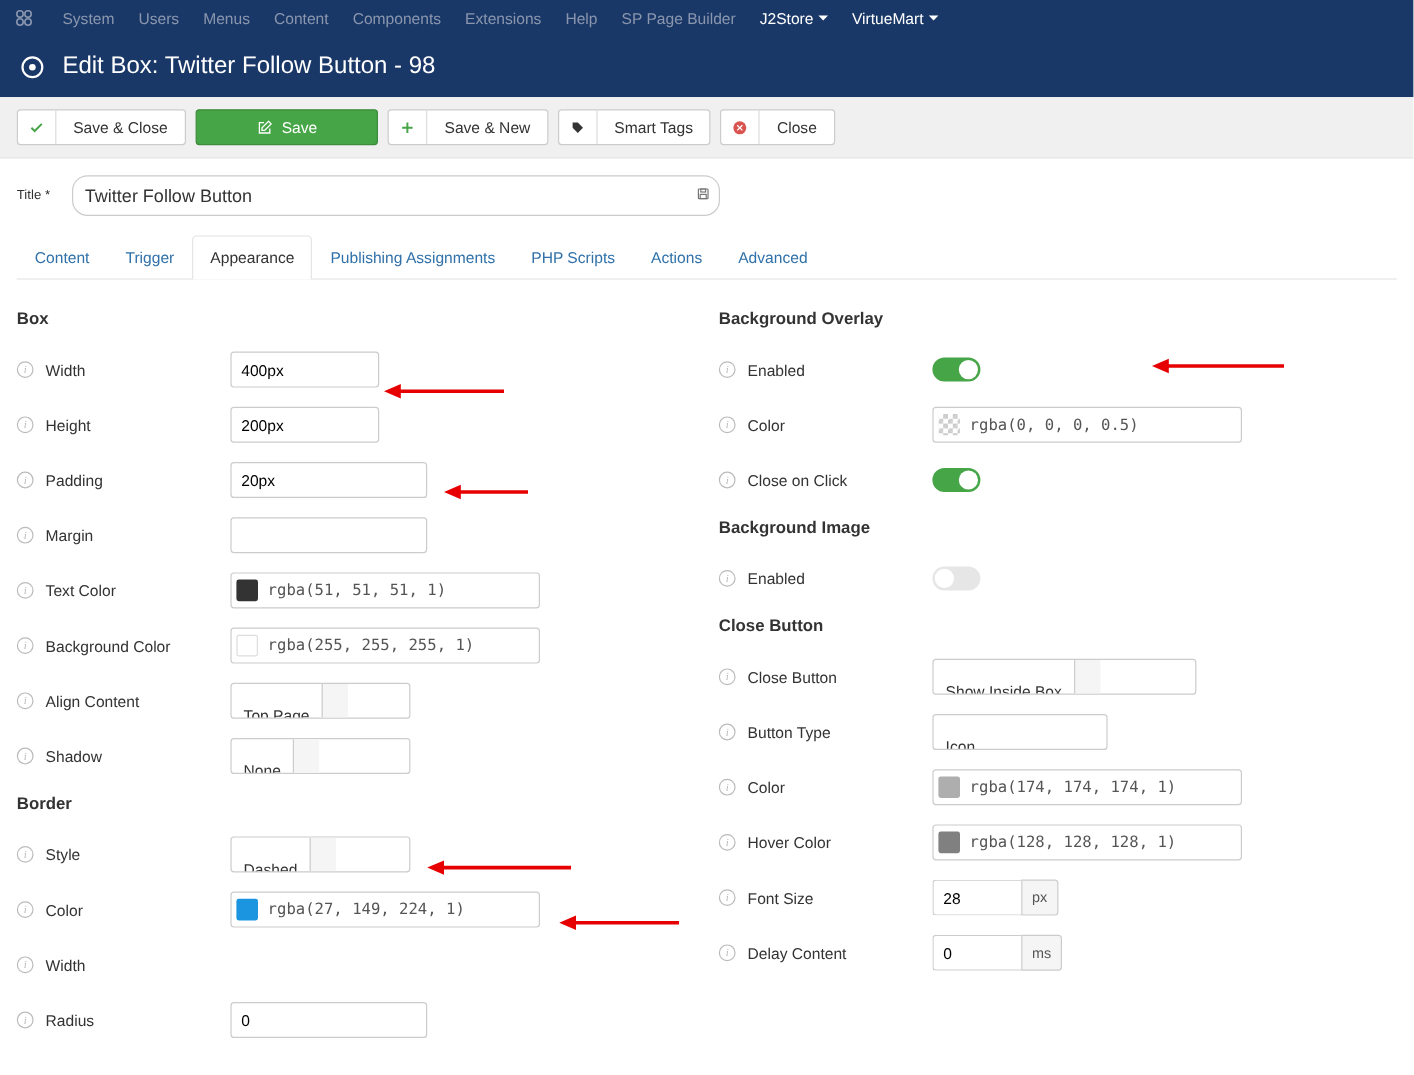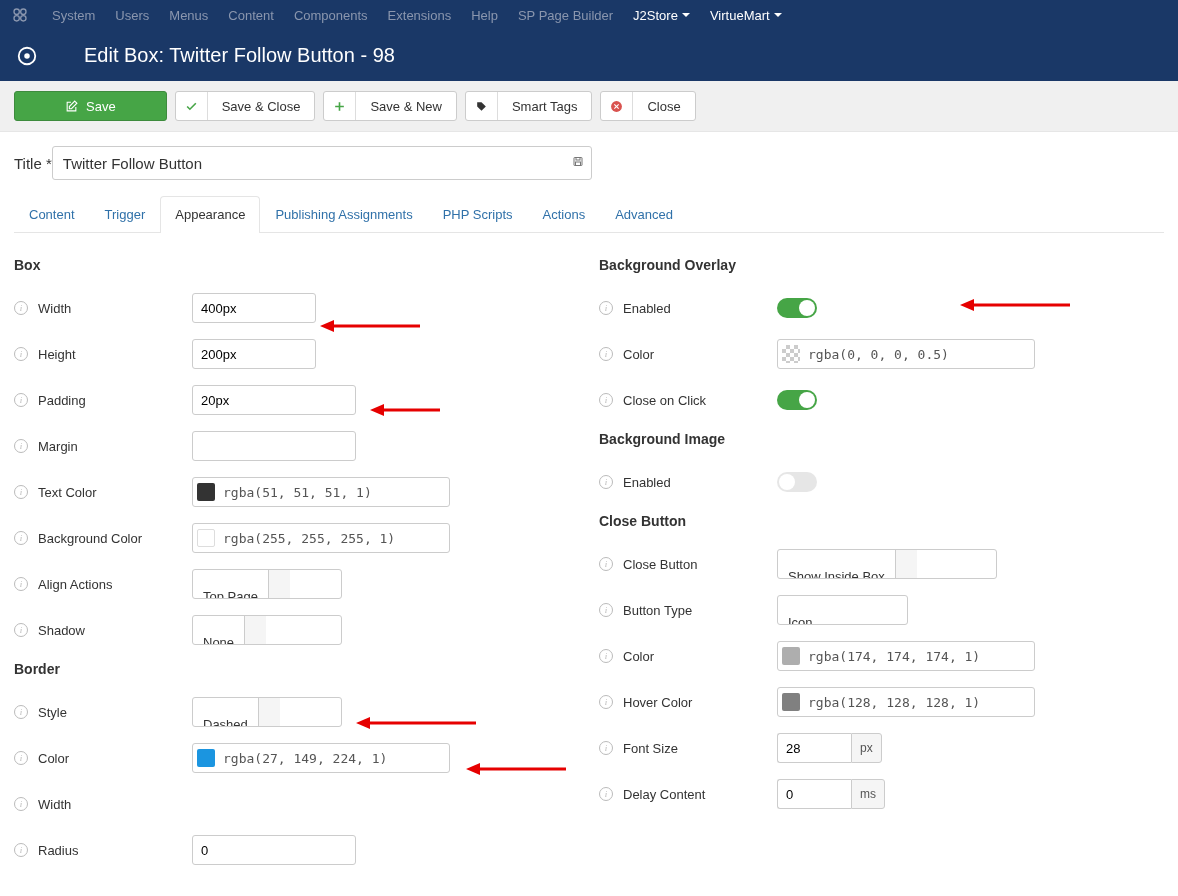"Edit Box: Twitter Follow Button" .pagehead { gap: 32px -> none }
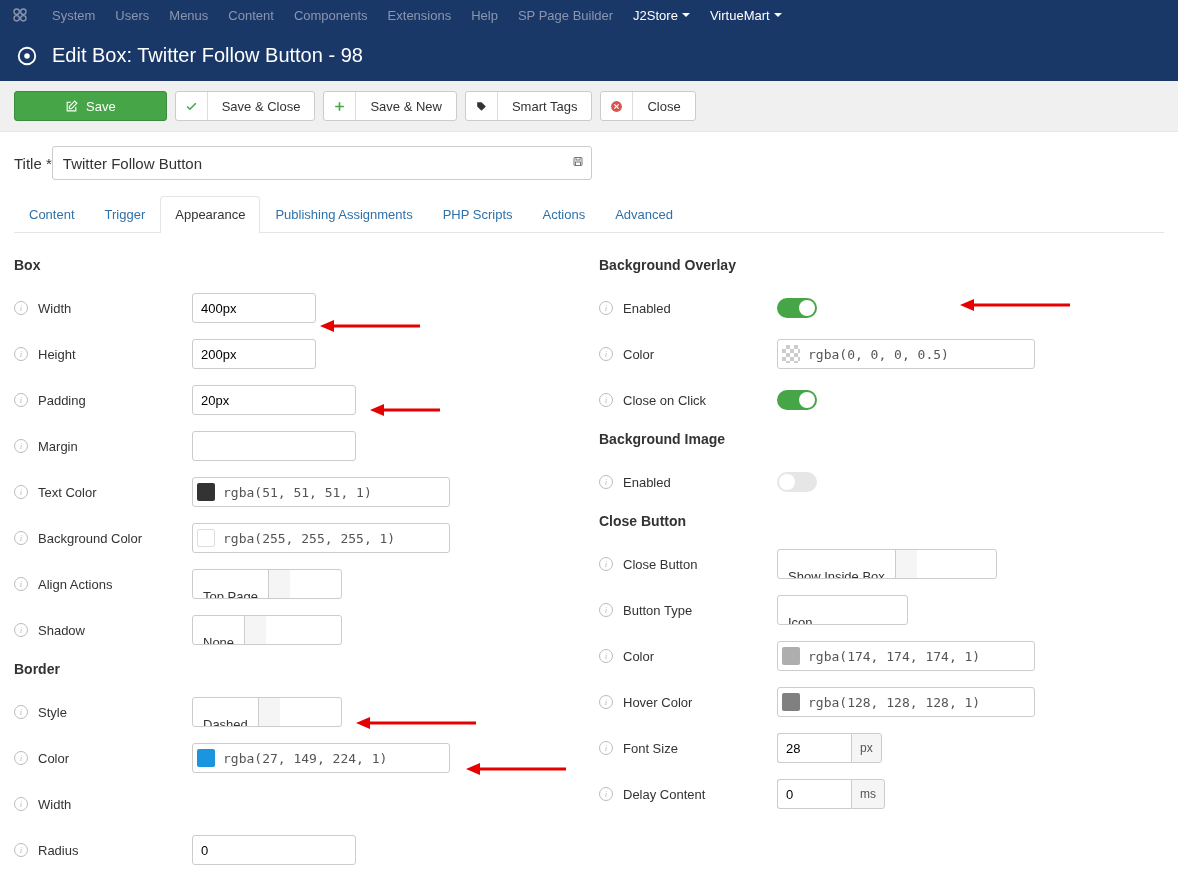"Save" button.btn { order: before "Save & Close" -> after "Save & Close" }
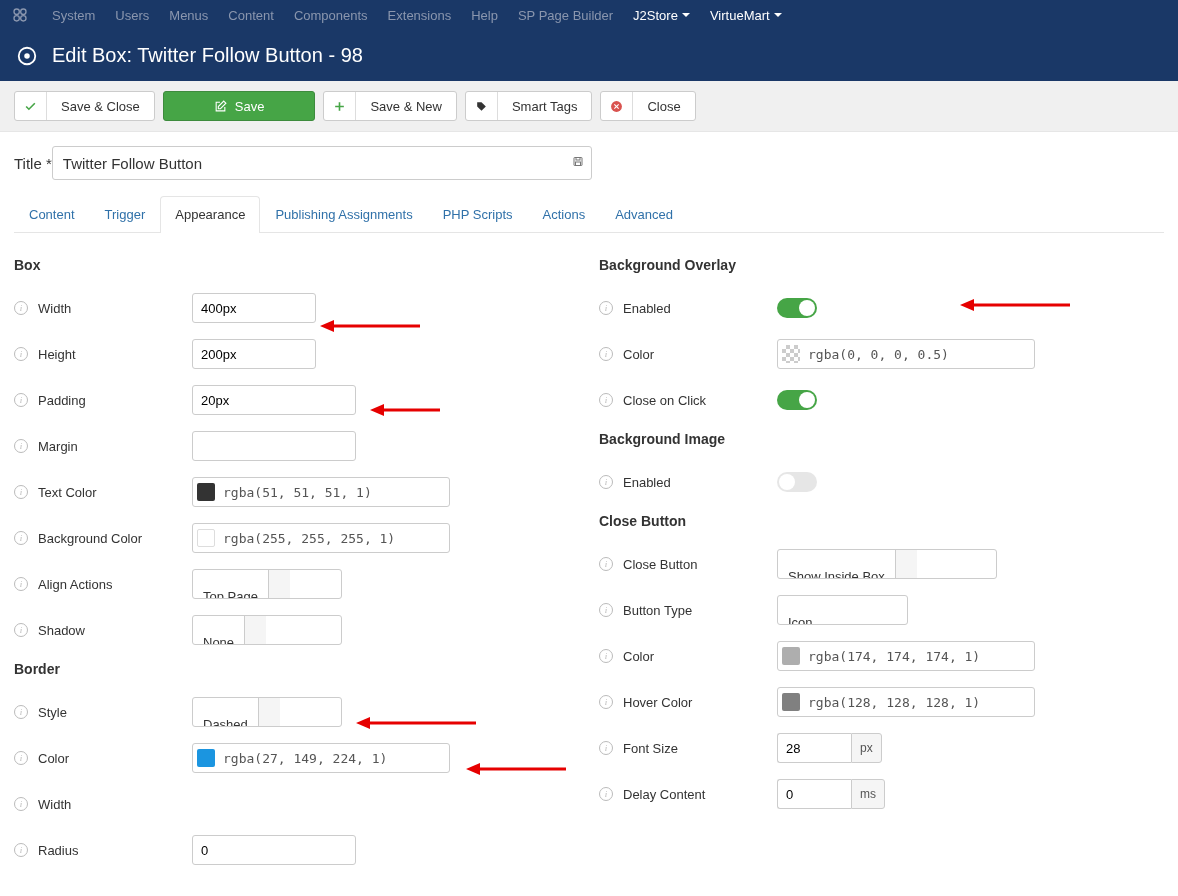"Title *" .titlerow label { font-size: 15px -> 11px; margin-right: none -> 18px }
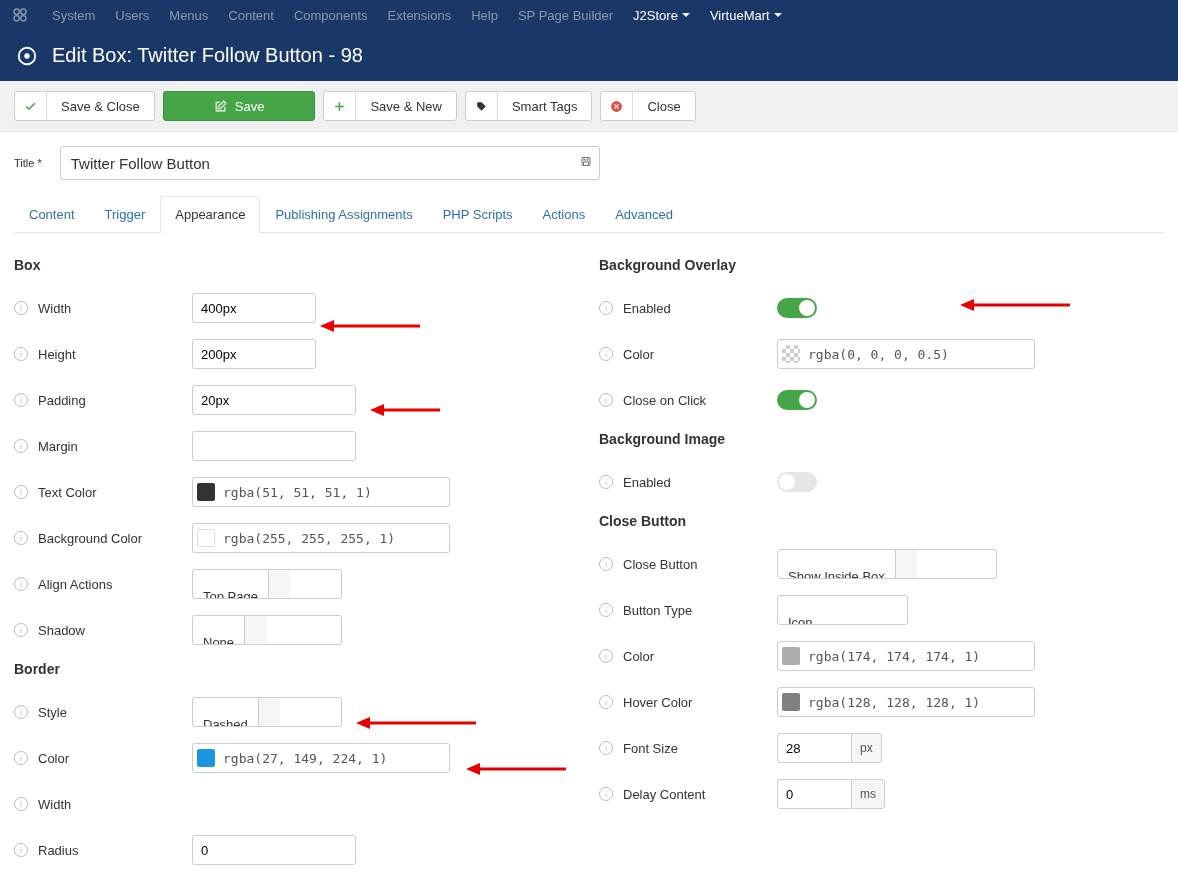"Twitter Follow Button" .titlerow input { border-radius: 3px -> 13px }
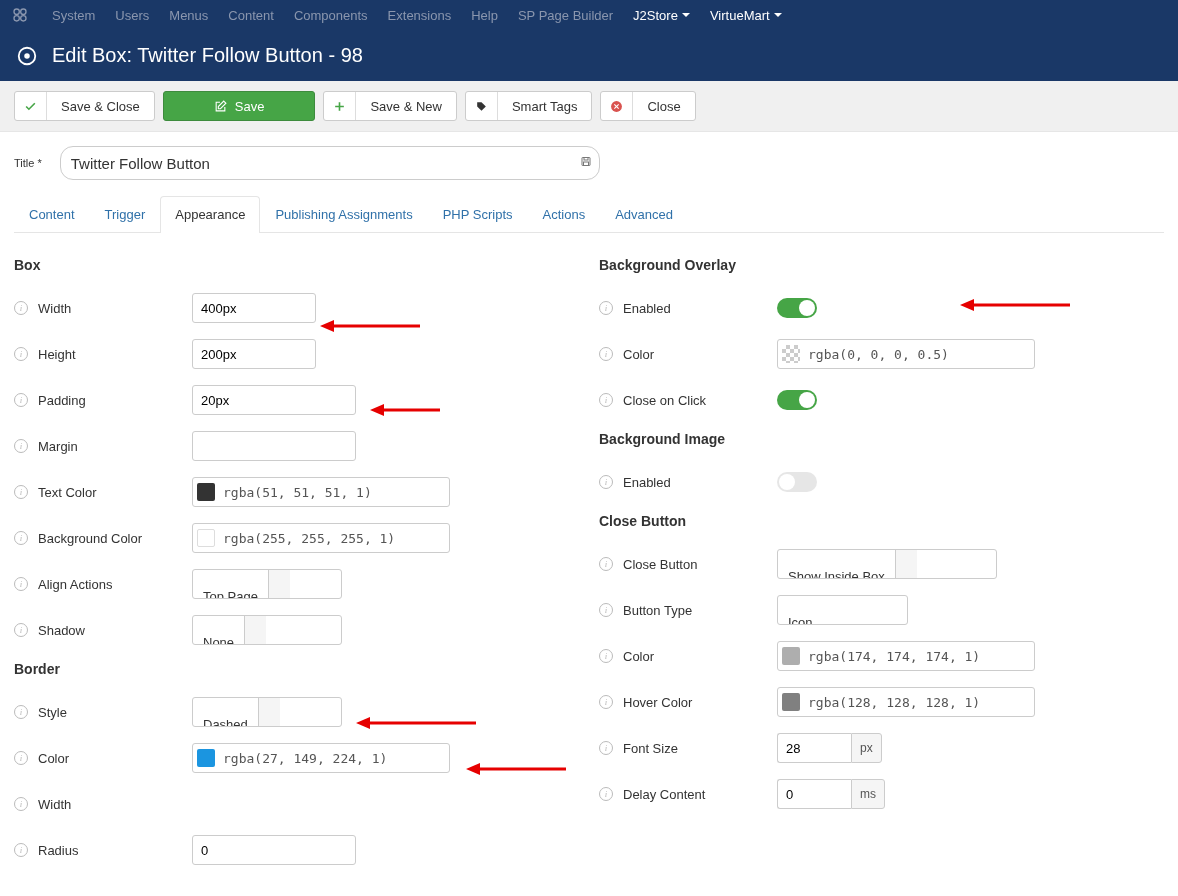"Align Actions" span { text: Actions -> Content }
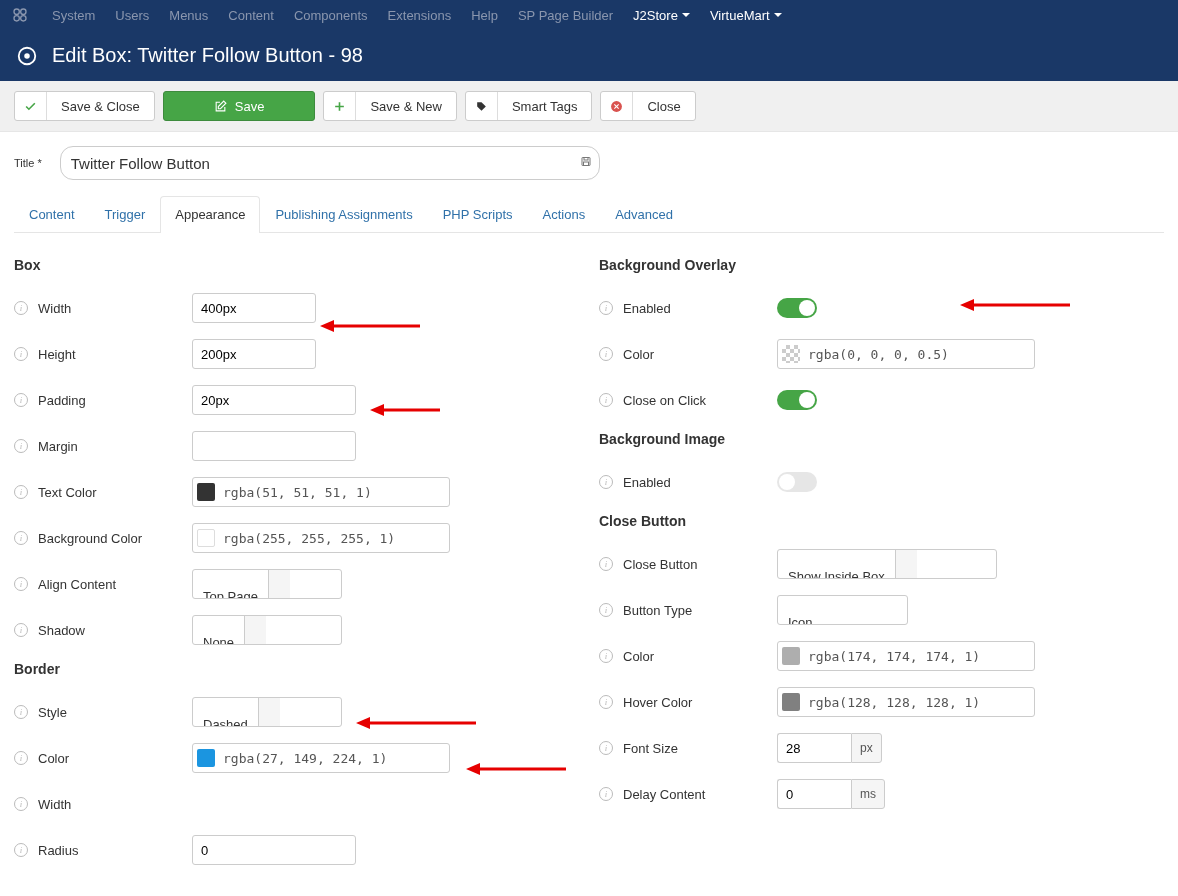"Icon" .select.w140 { width: 131px -> 146px }
